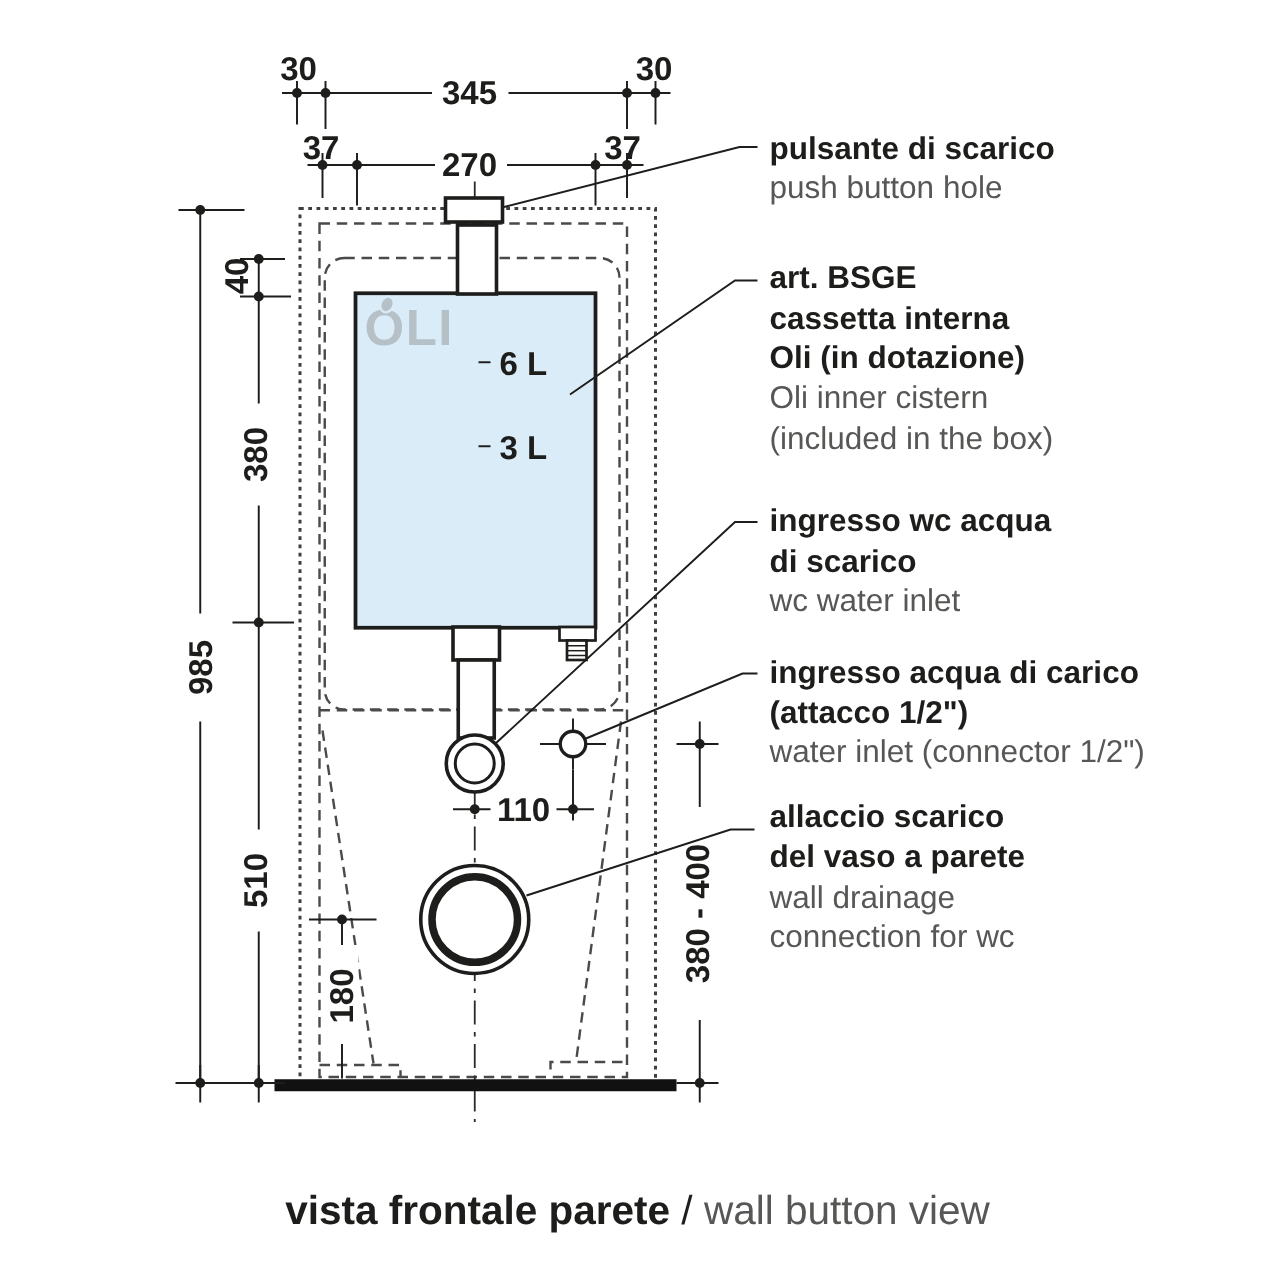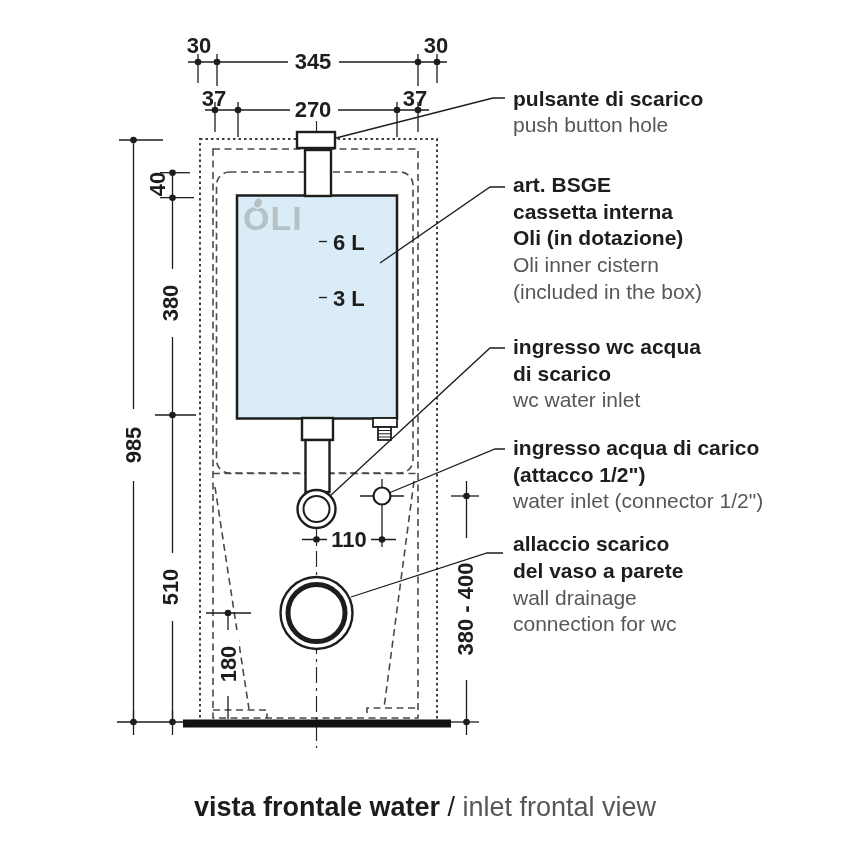"vista frontale water" span.c-it { text: water -> parete }
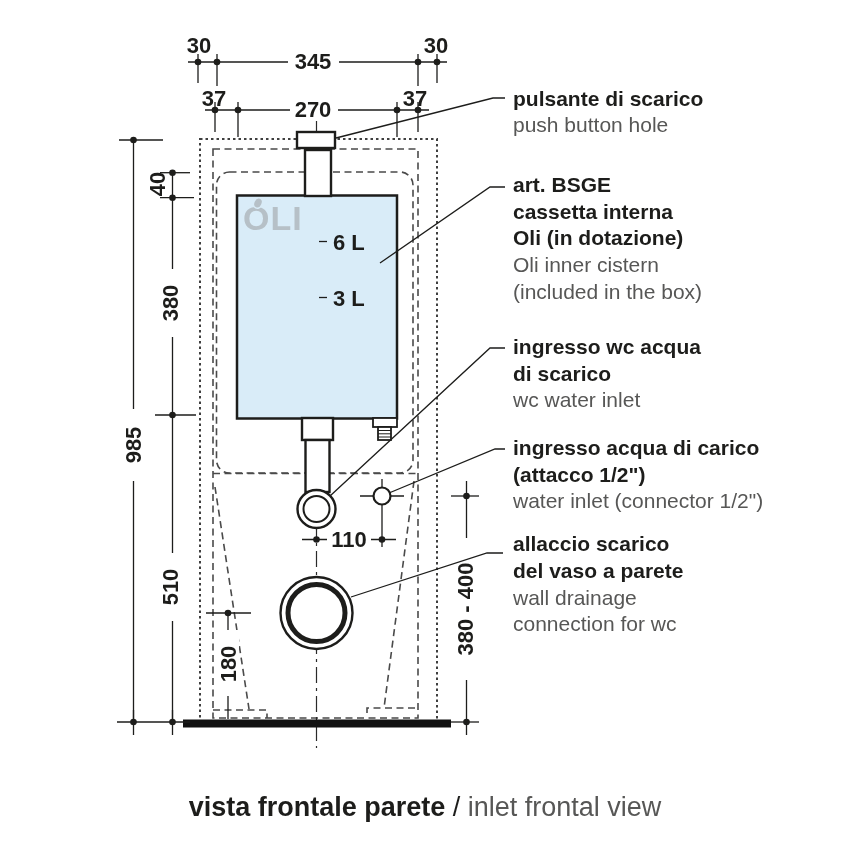"inlet frontal view" span.c-en { text: inlet frontal -> wall button }
